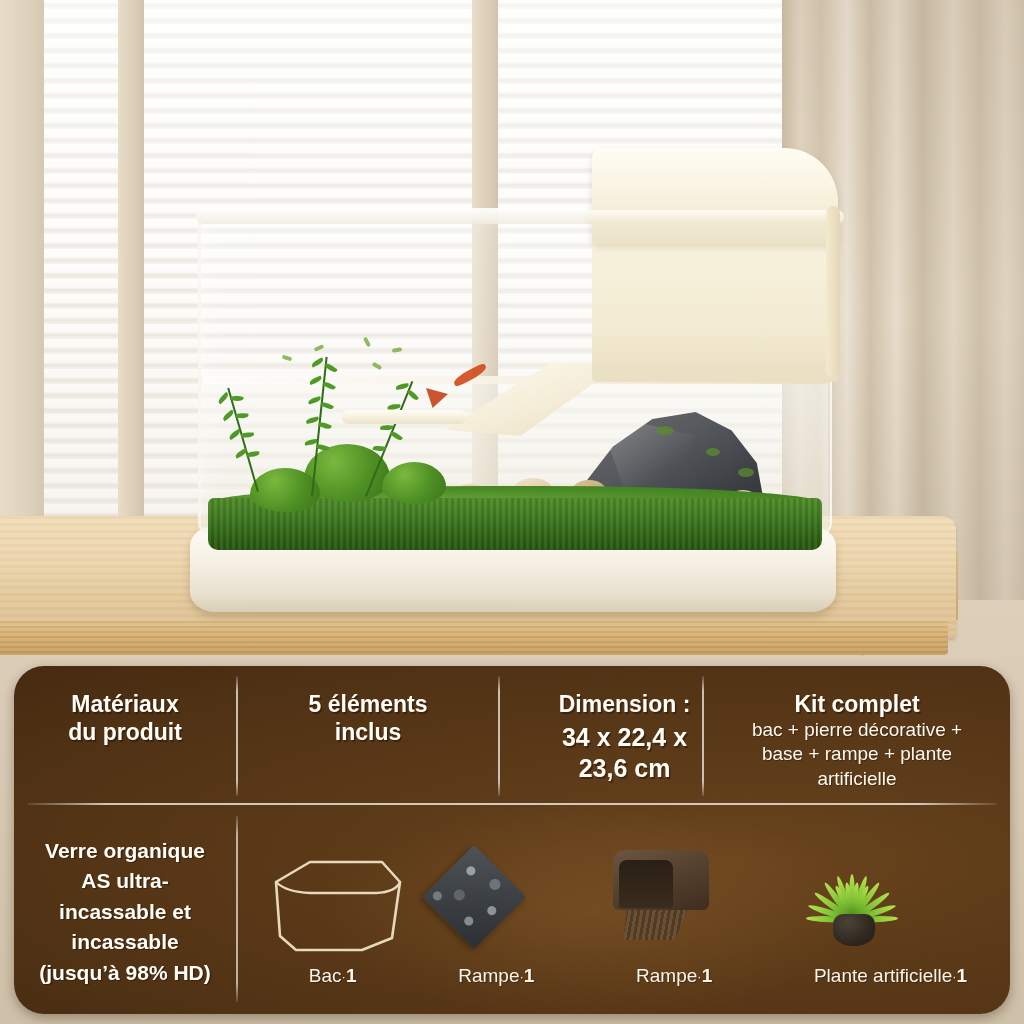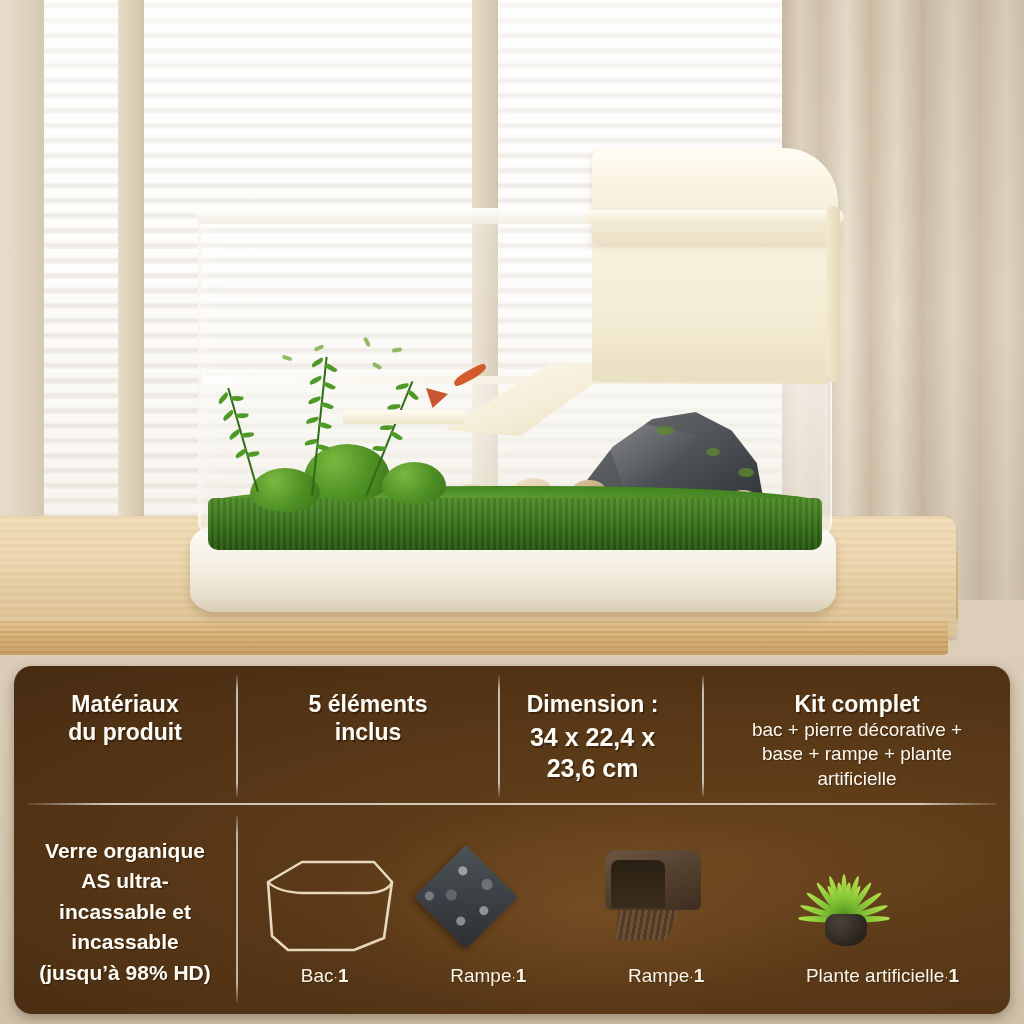"Matériaux" .info-panel { border-radius: 18px -> 30px }
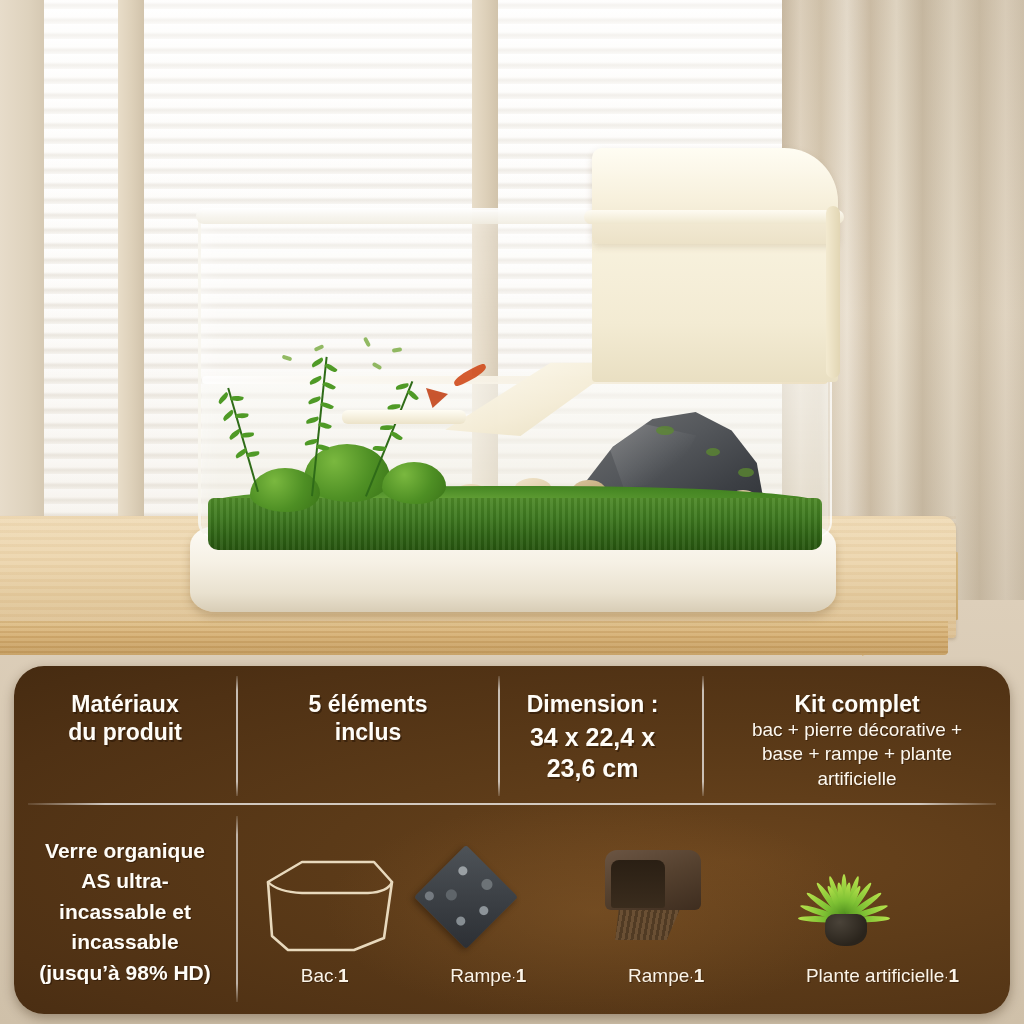"Dimension :" .cell-dimen { left: 458px -> 490px }
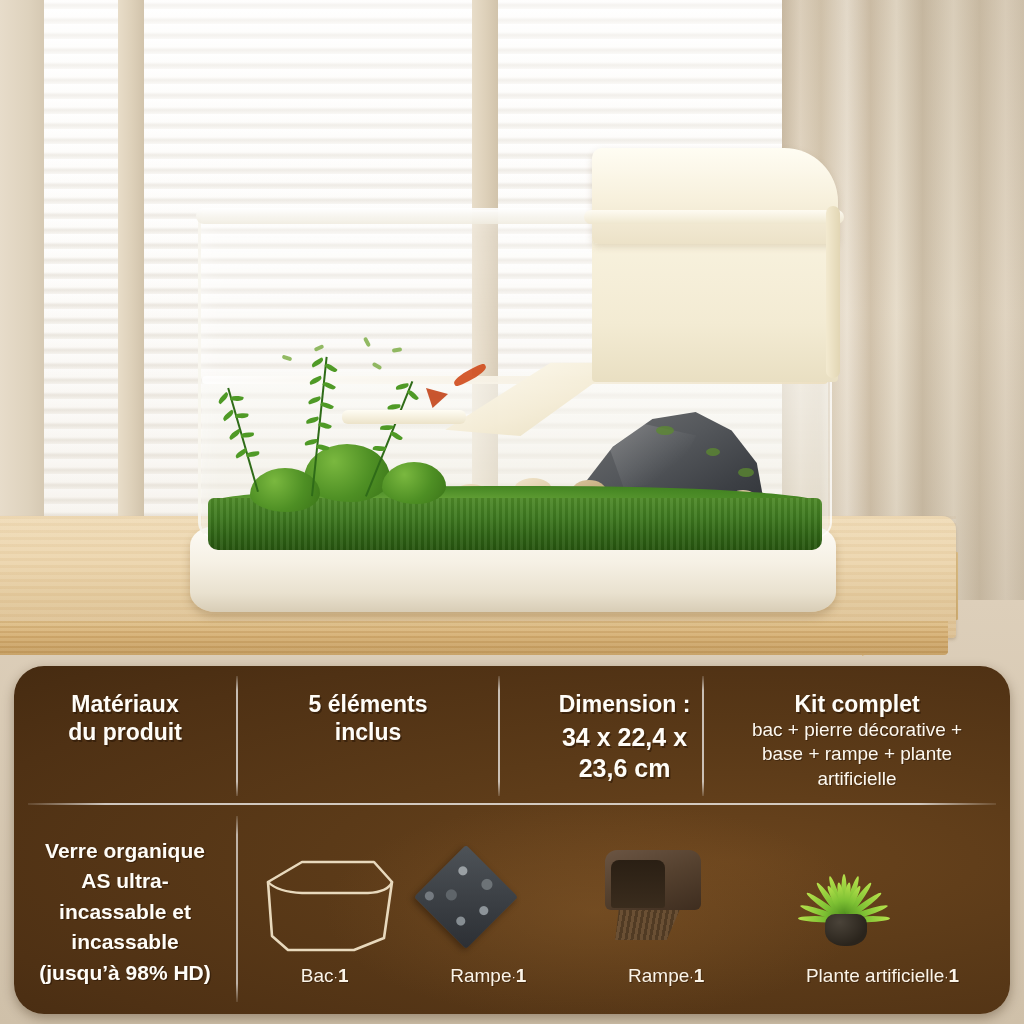"Bac·1" .items-strip { left: 236px -> 244px }
